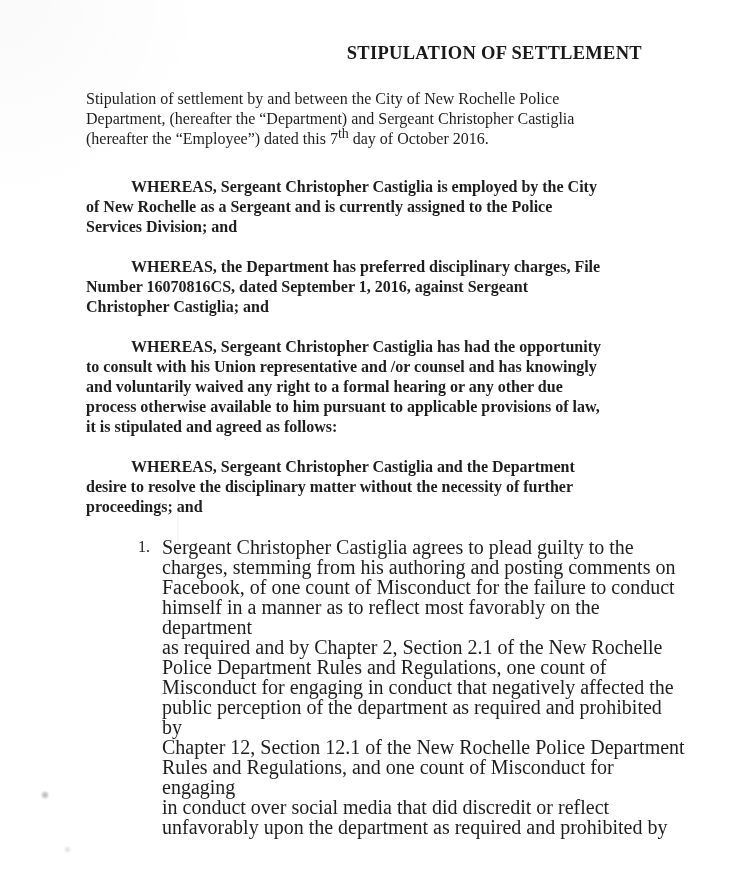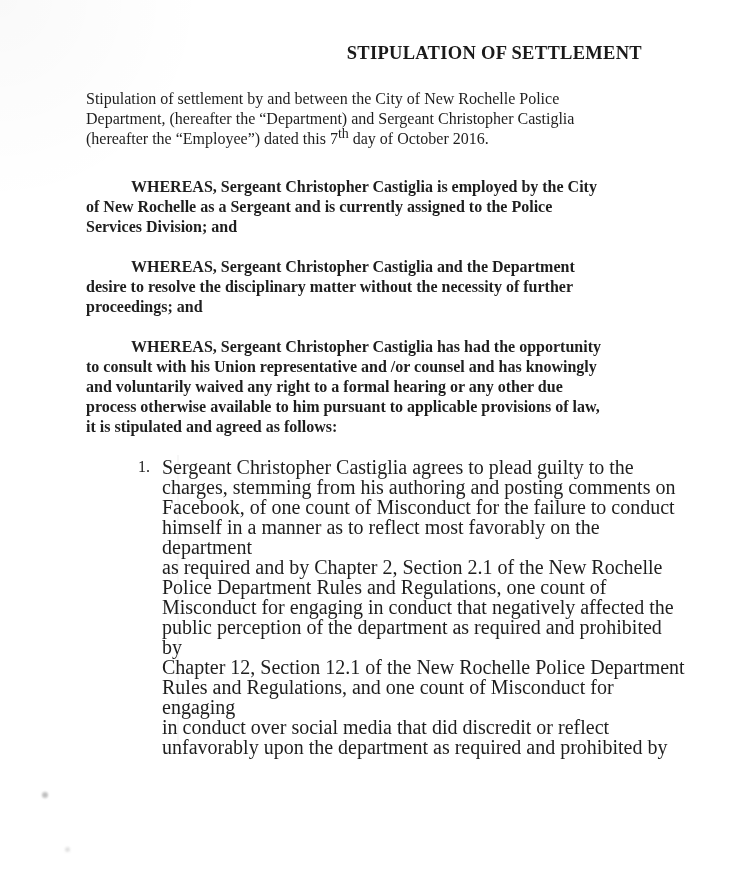"WHEREAS, the Department has preferred" p.para { html: none -> <p>WHEREAS, the Department has preferred disciplinary charges, File Number 16070816CS, dated September 1, 2016, against Sergeant Christopher Castiglia; and</p> }
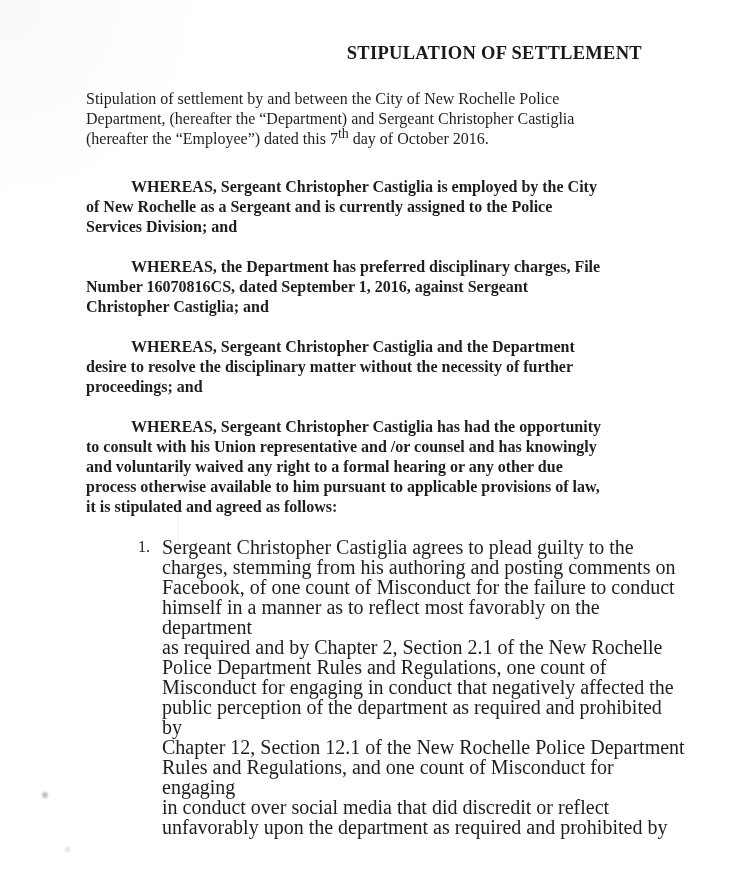"WHEREAS, Sergeant Christopher Castiglia and the" p.para { order: before "WHEREAS, Sergeant Christopher Castiglia has had" -> after "WHEREAS, Sergeant Christopher Castiglia has had" }
